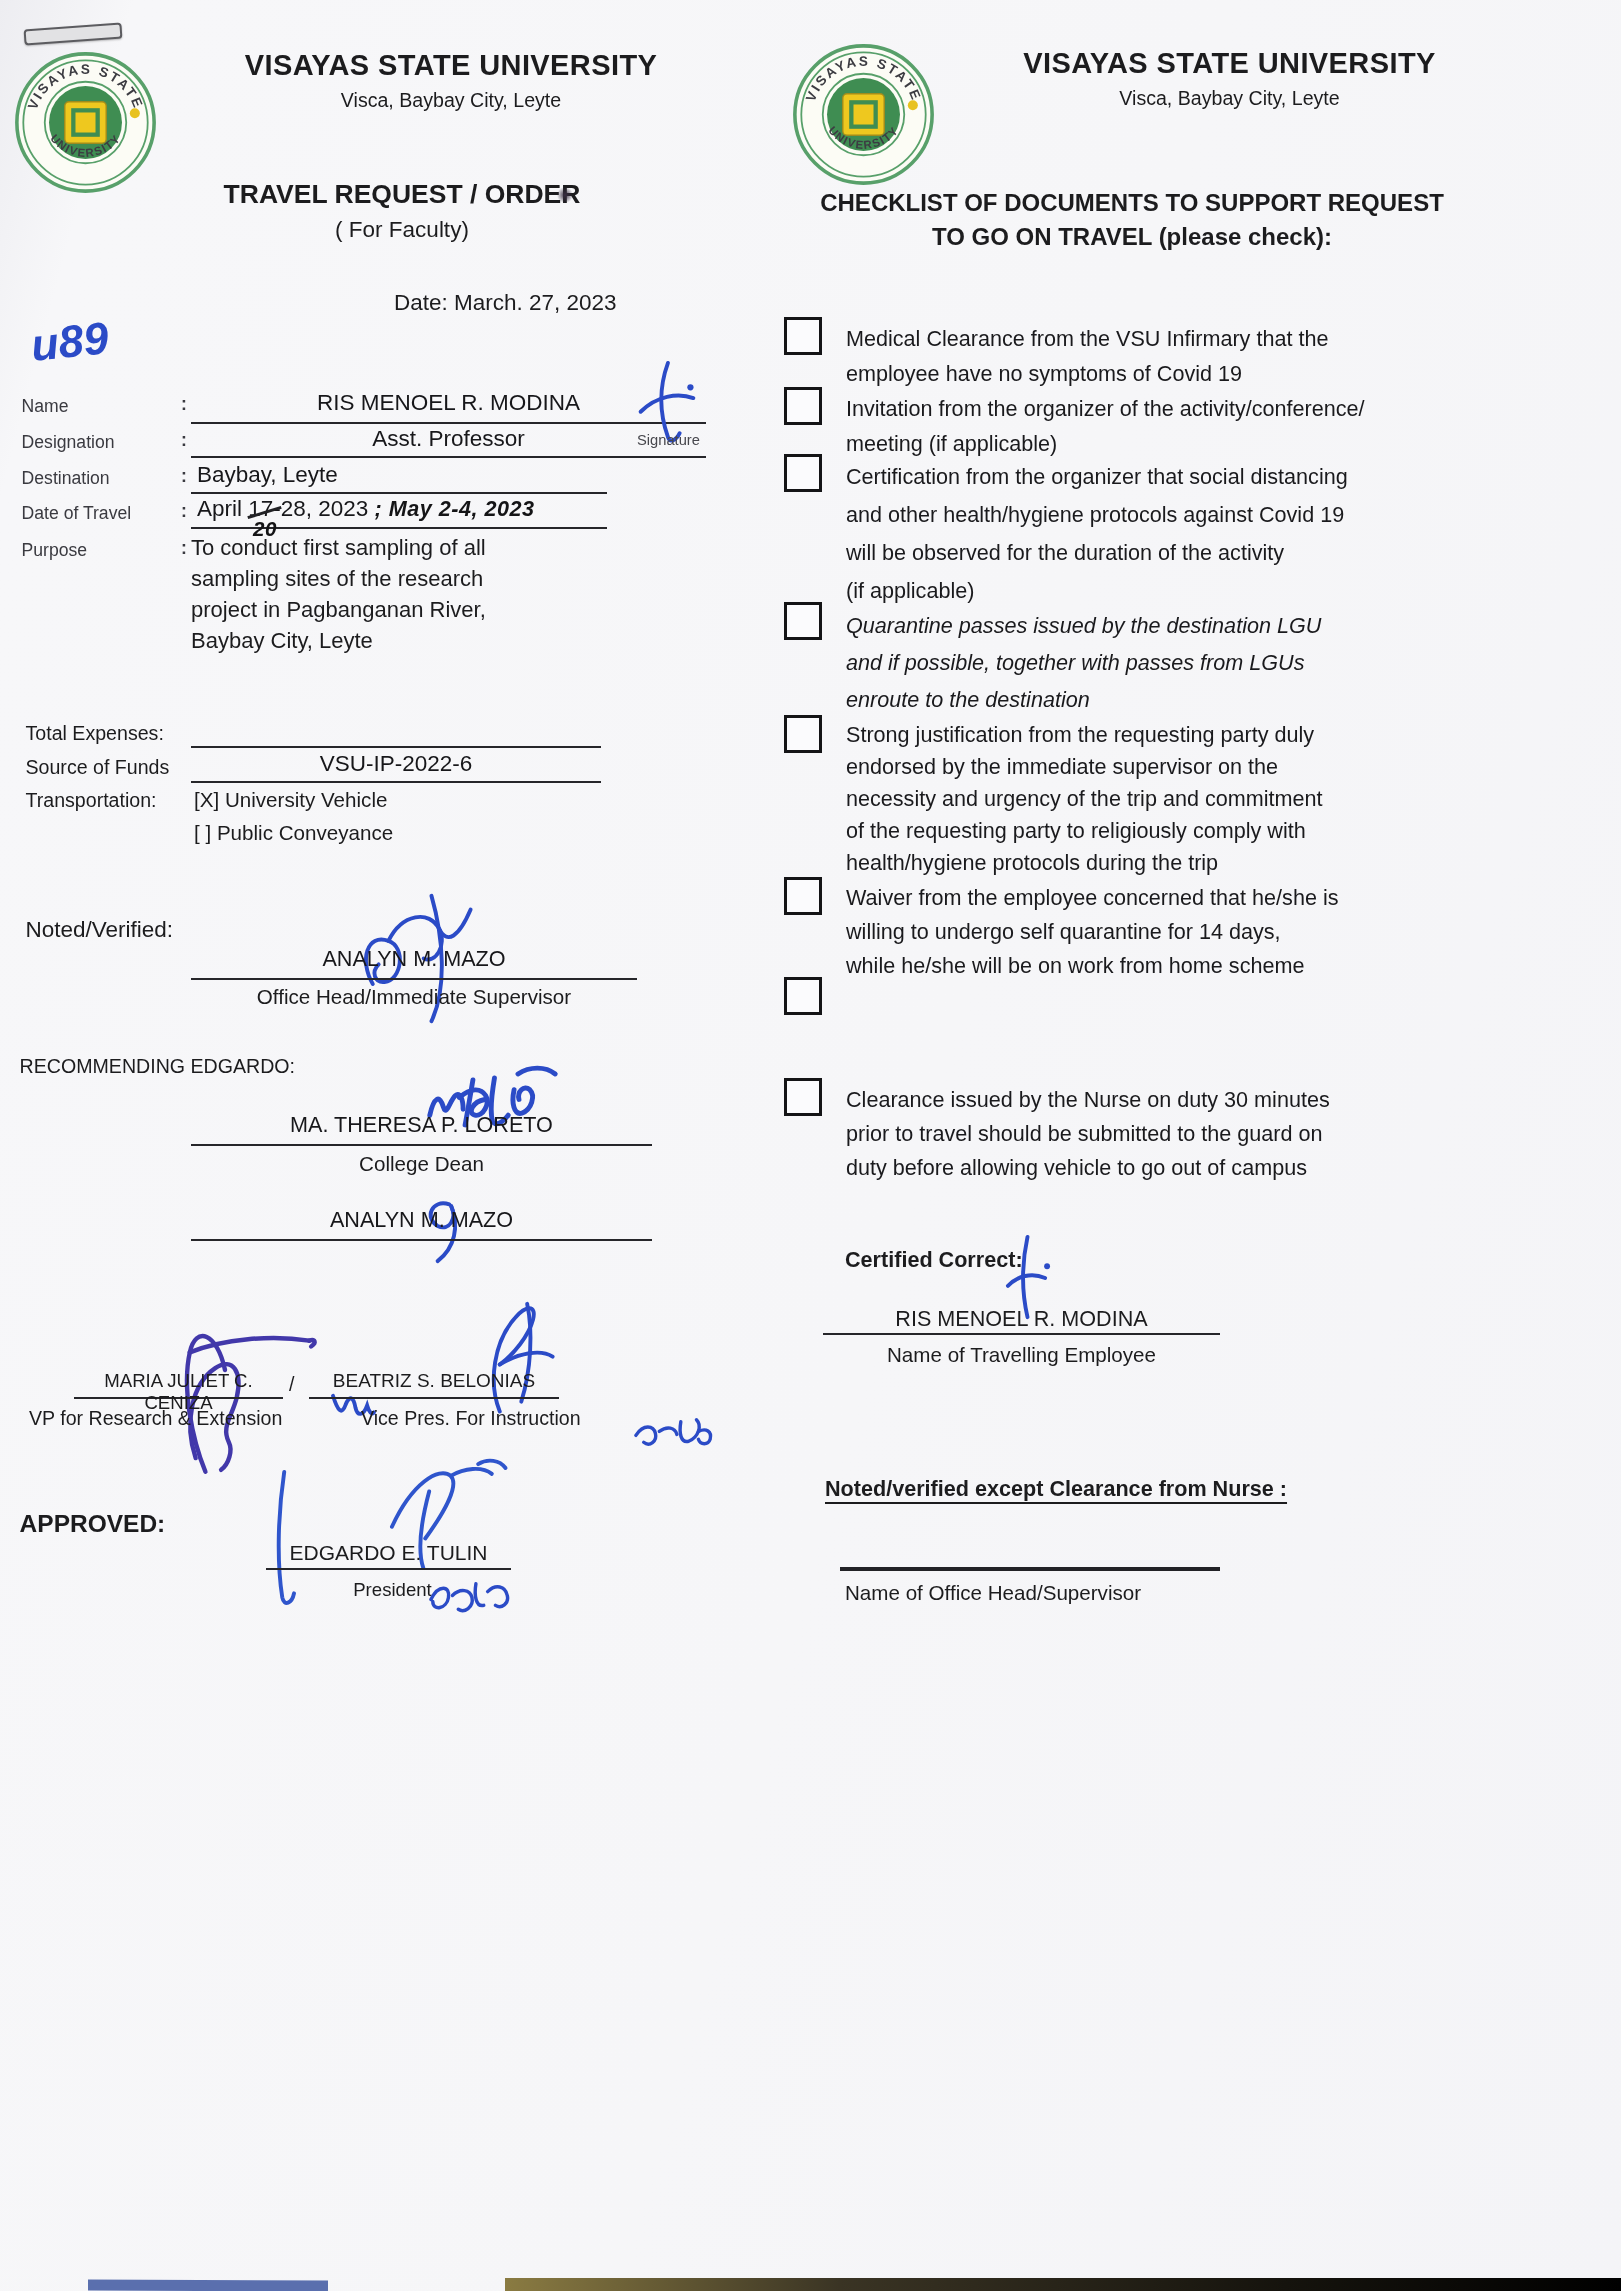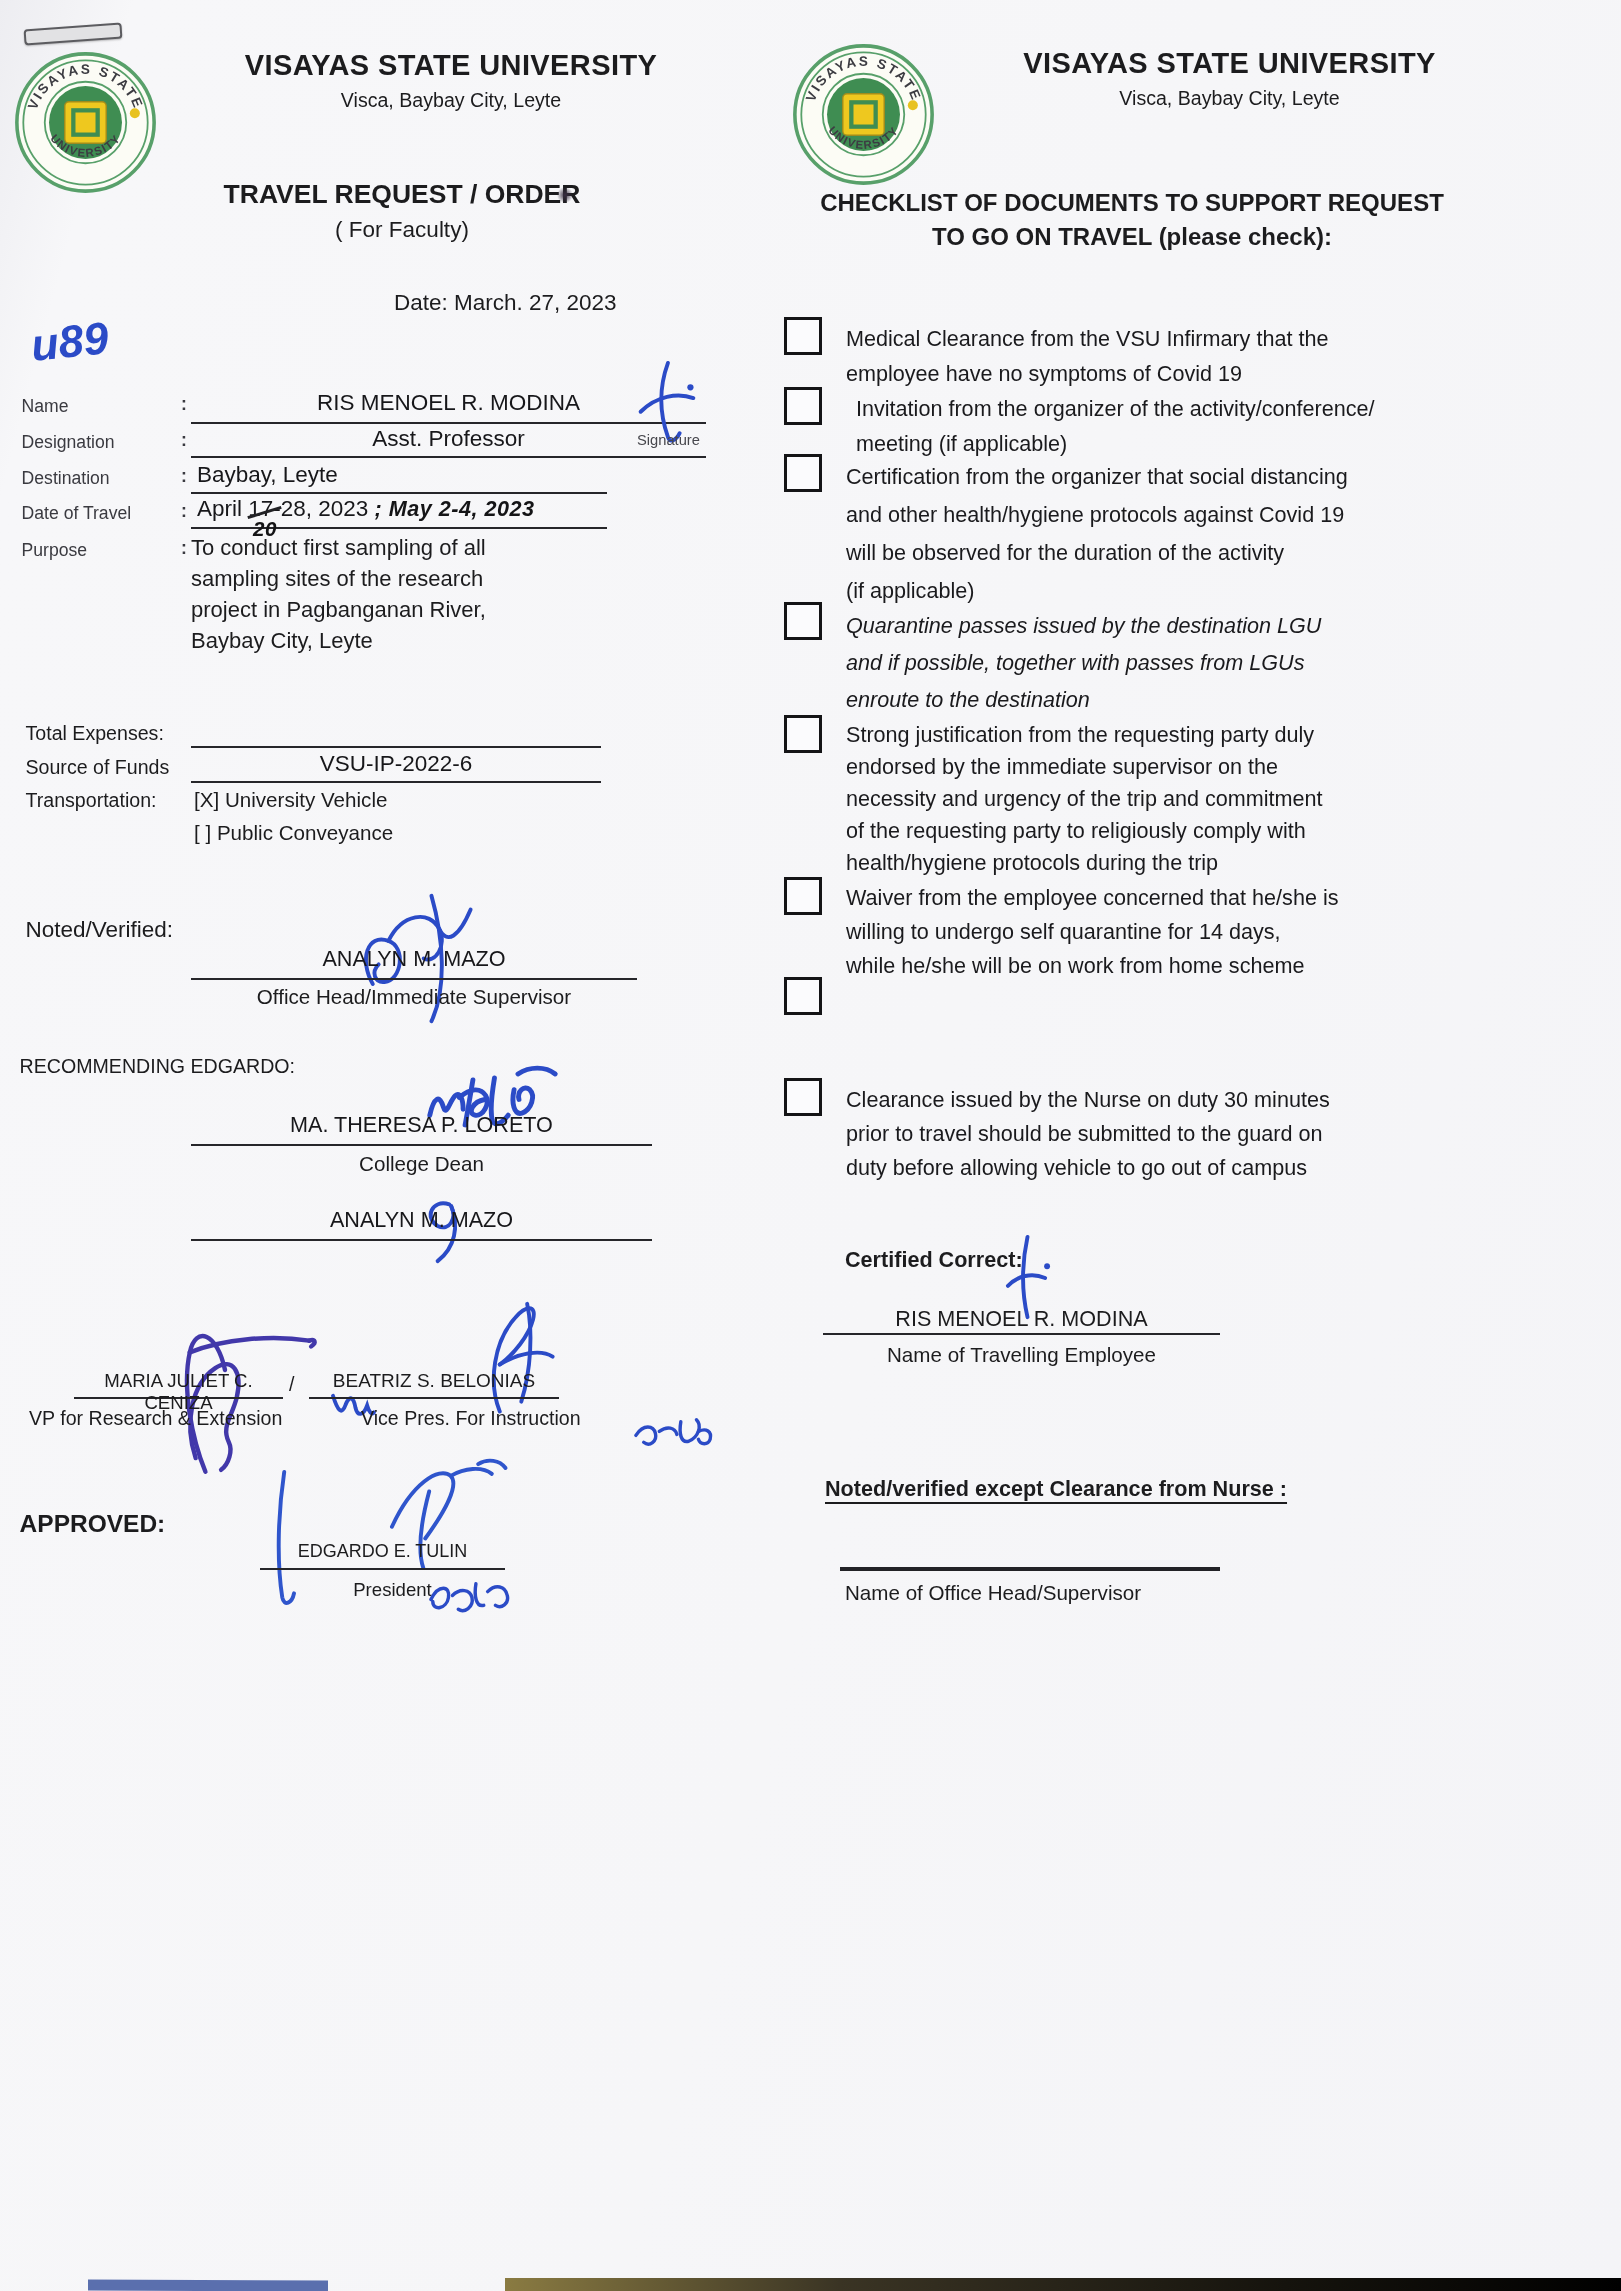"Invitation from the organizer of" div.cl-text { margin-left: 10px -> none }
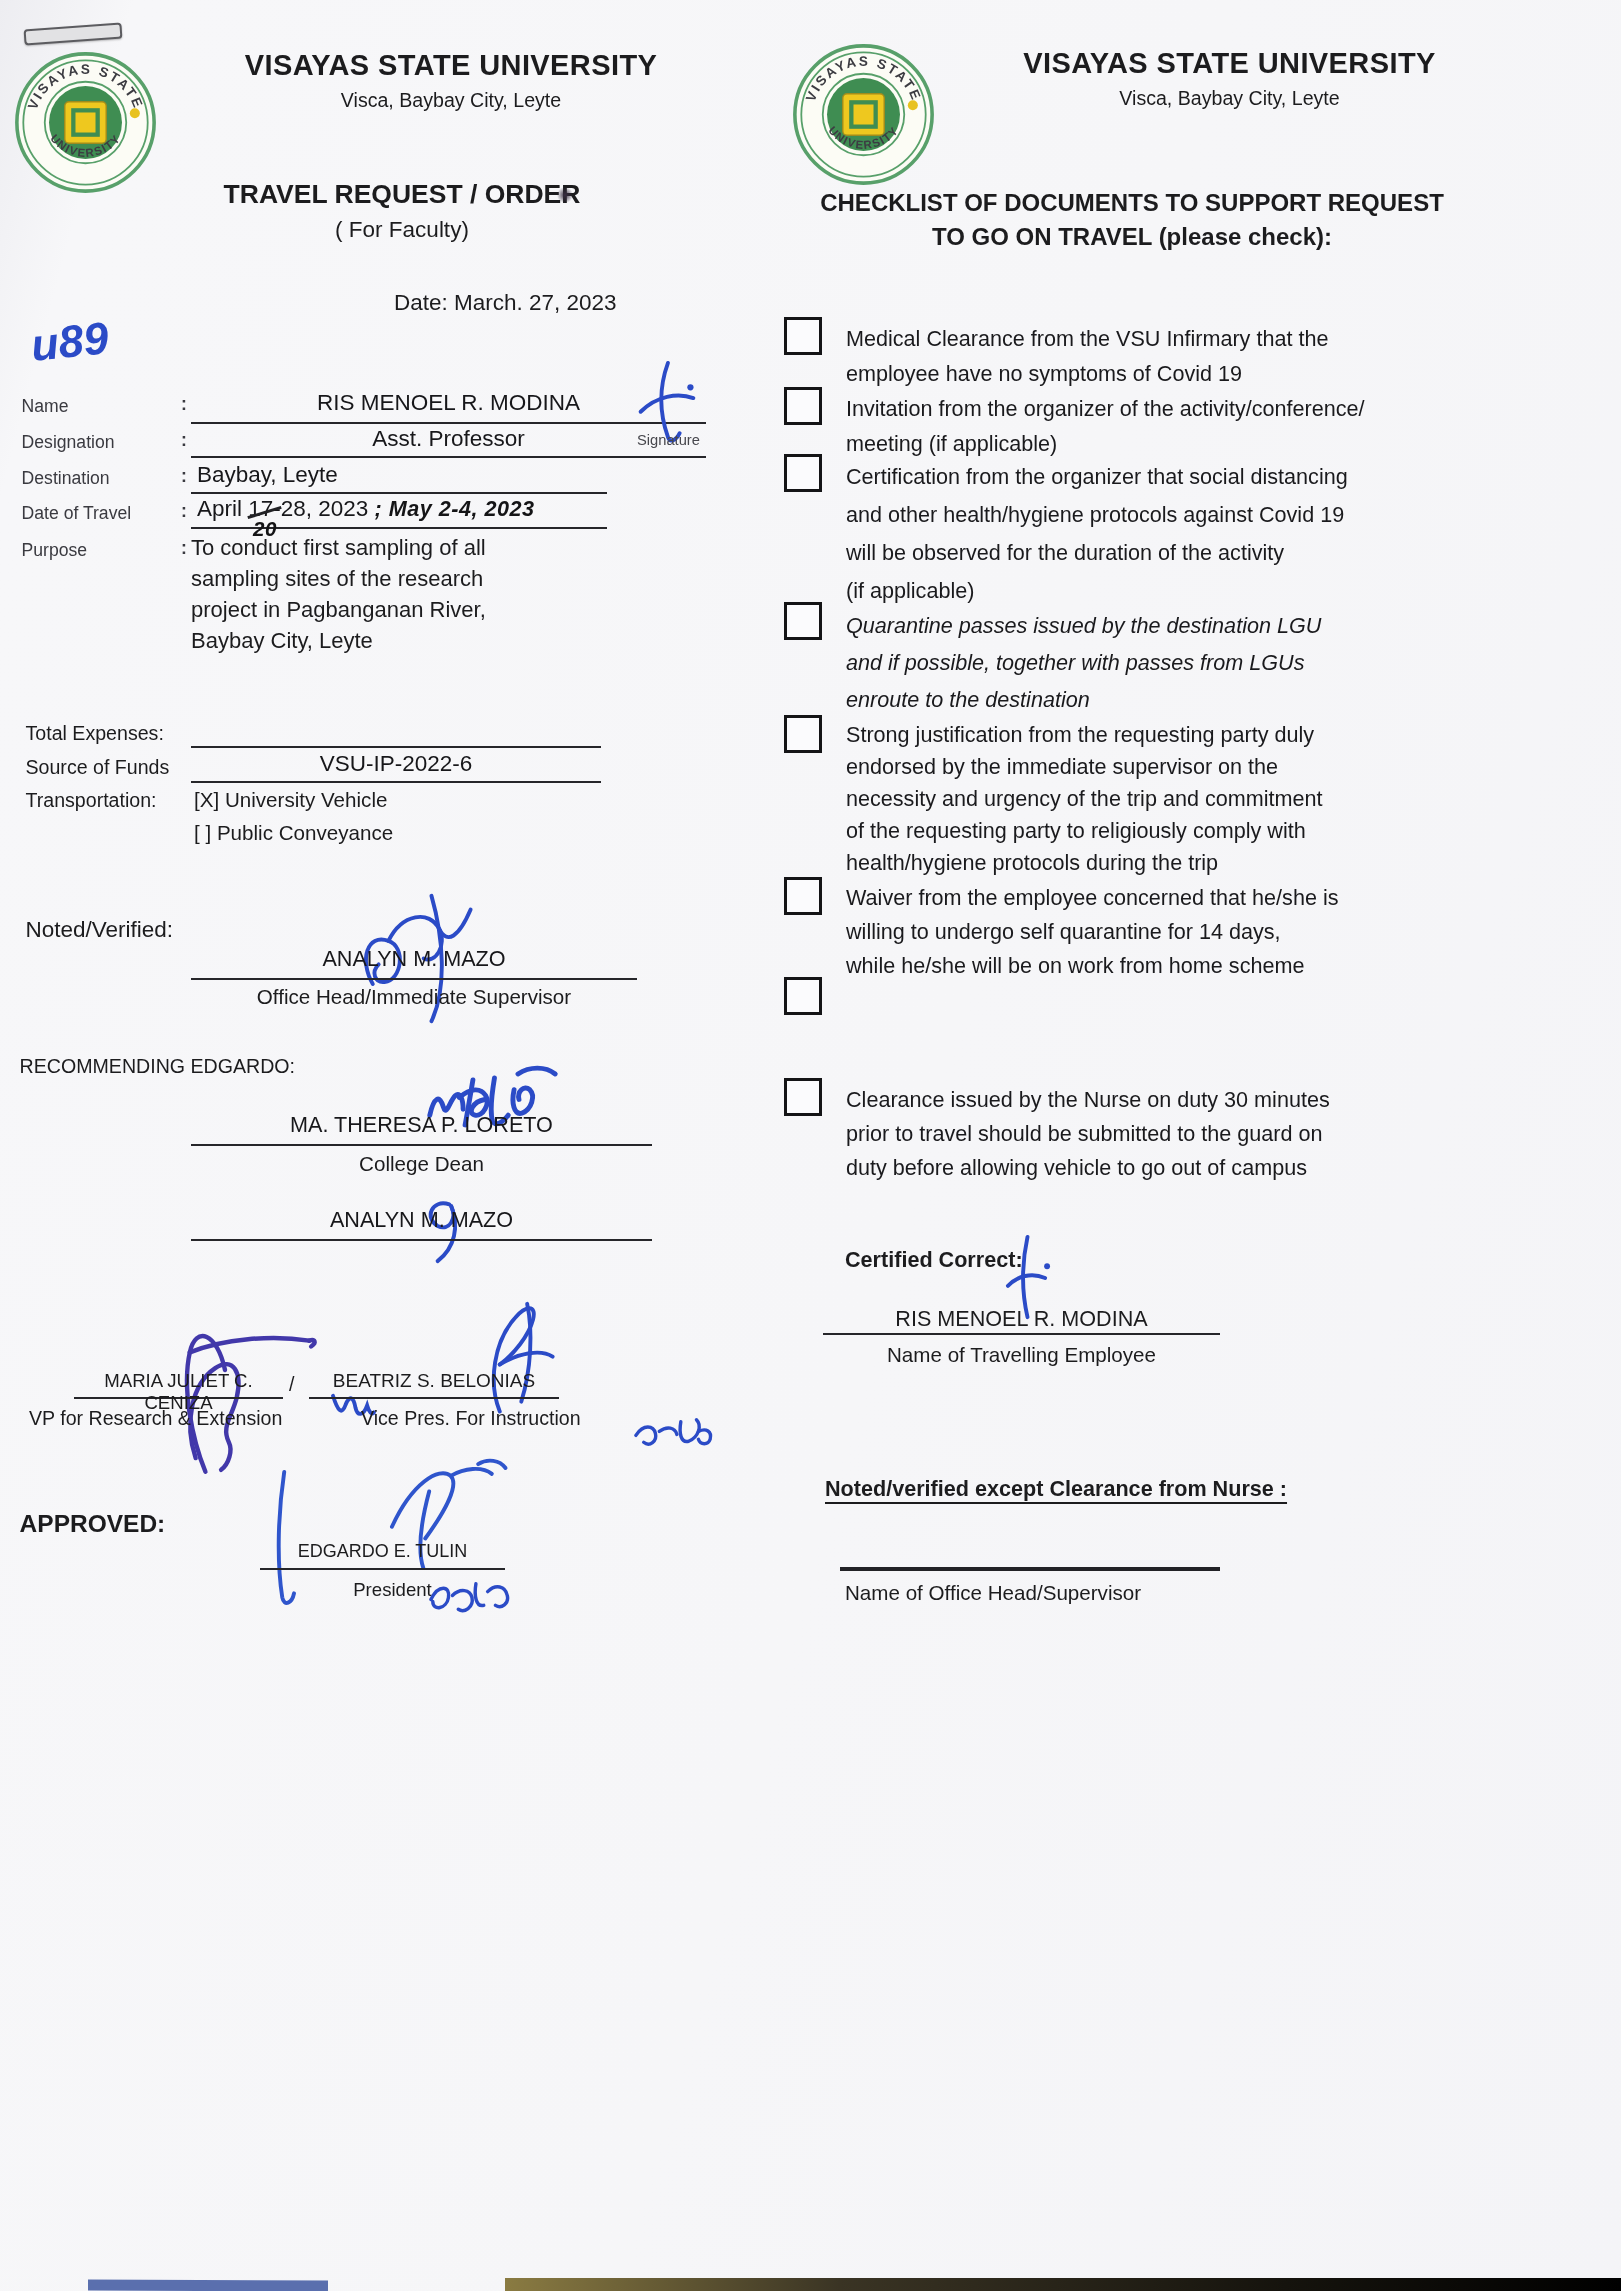"EDGARDO E. TULIN" div.abs { font-size: 18px -> 21px; left: 260px -> 266px }
